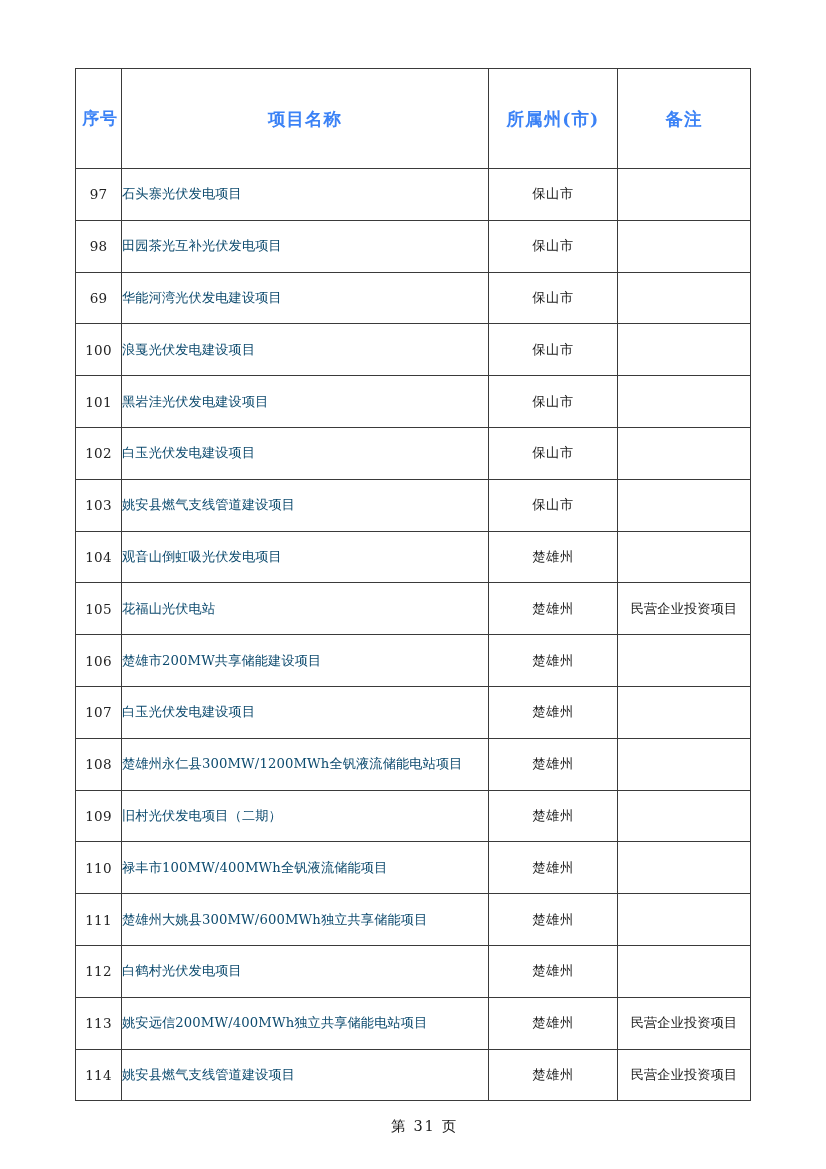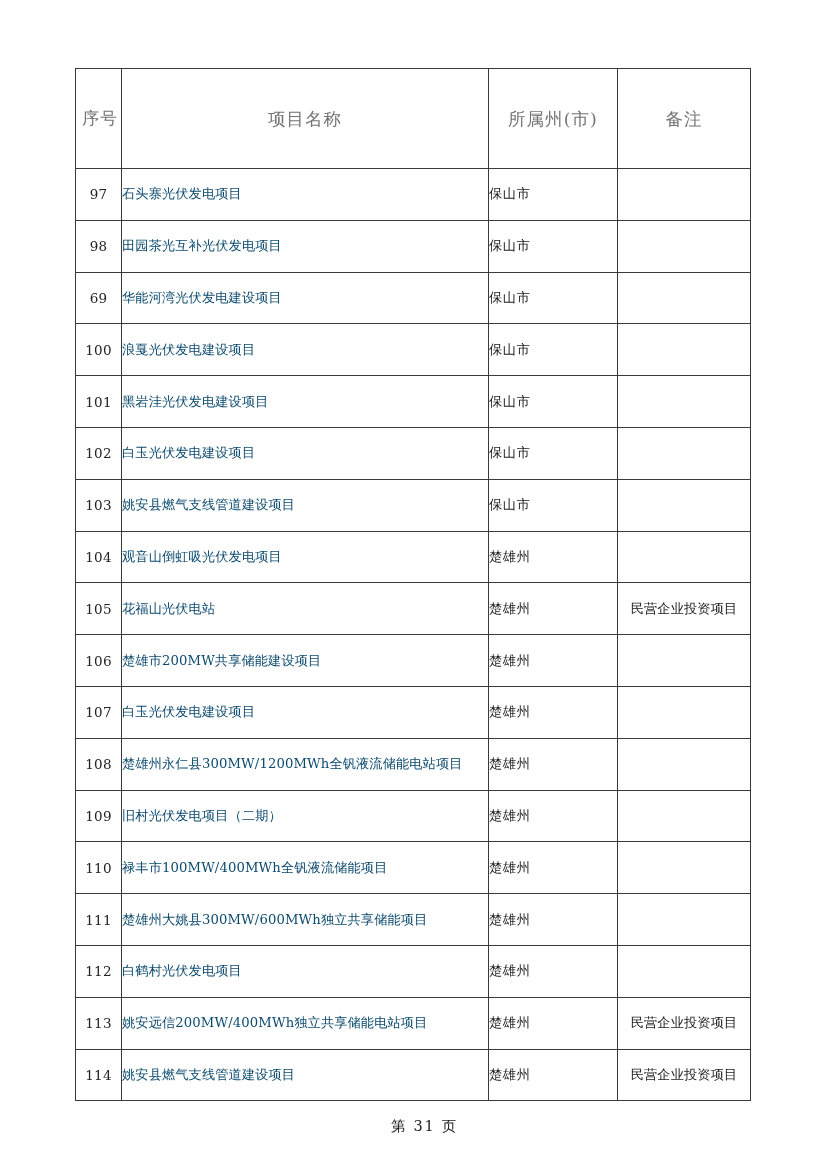"序号" .head-row th { color: #737373 -> #3b82f6; font-weight: normal -> bold }
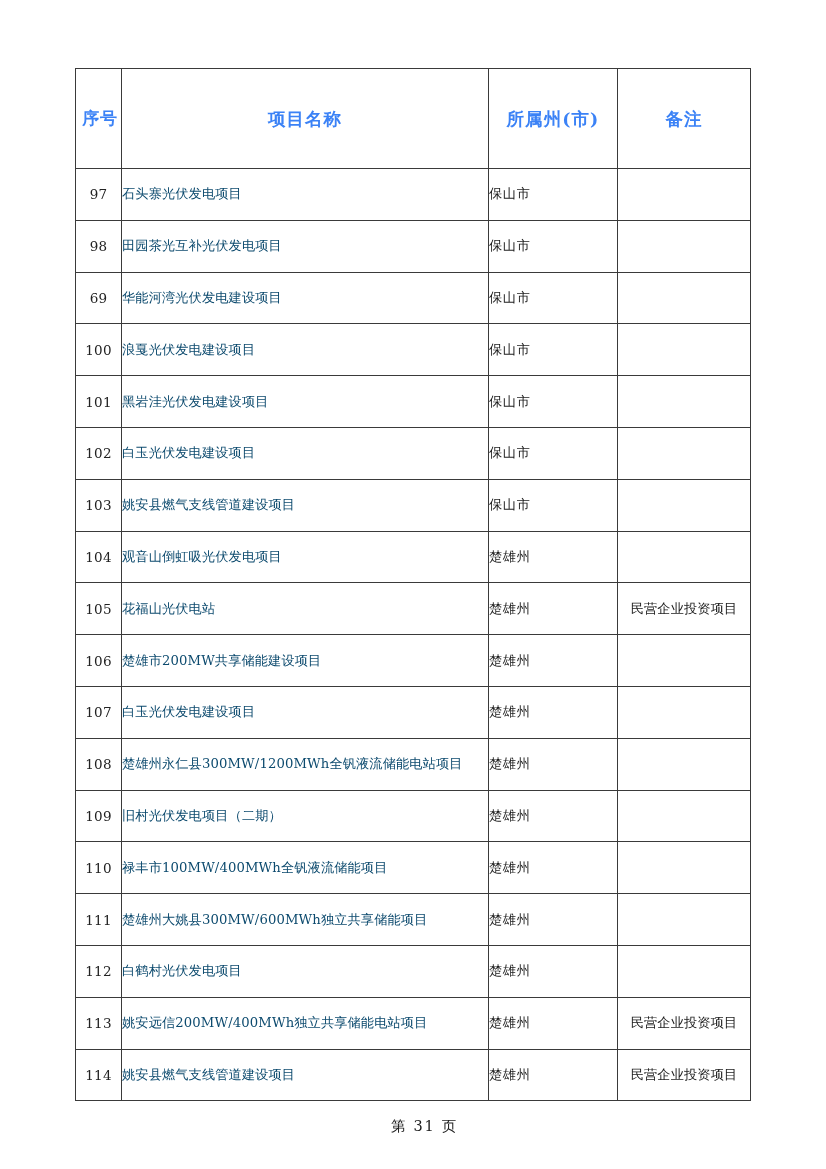"保山市" .cell-area { text-align: left -> center }
